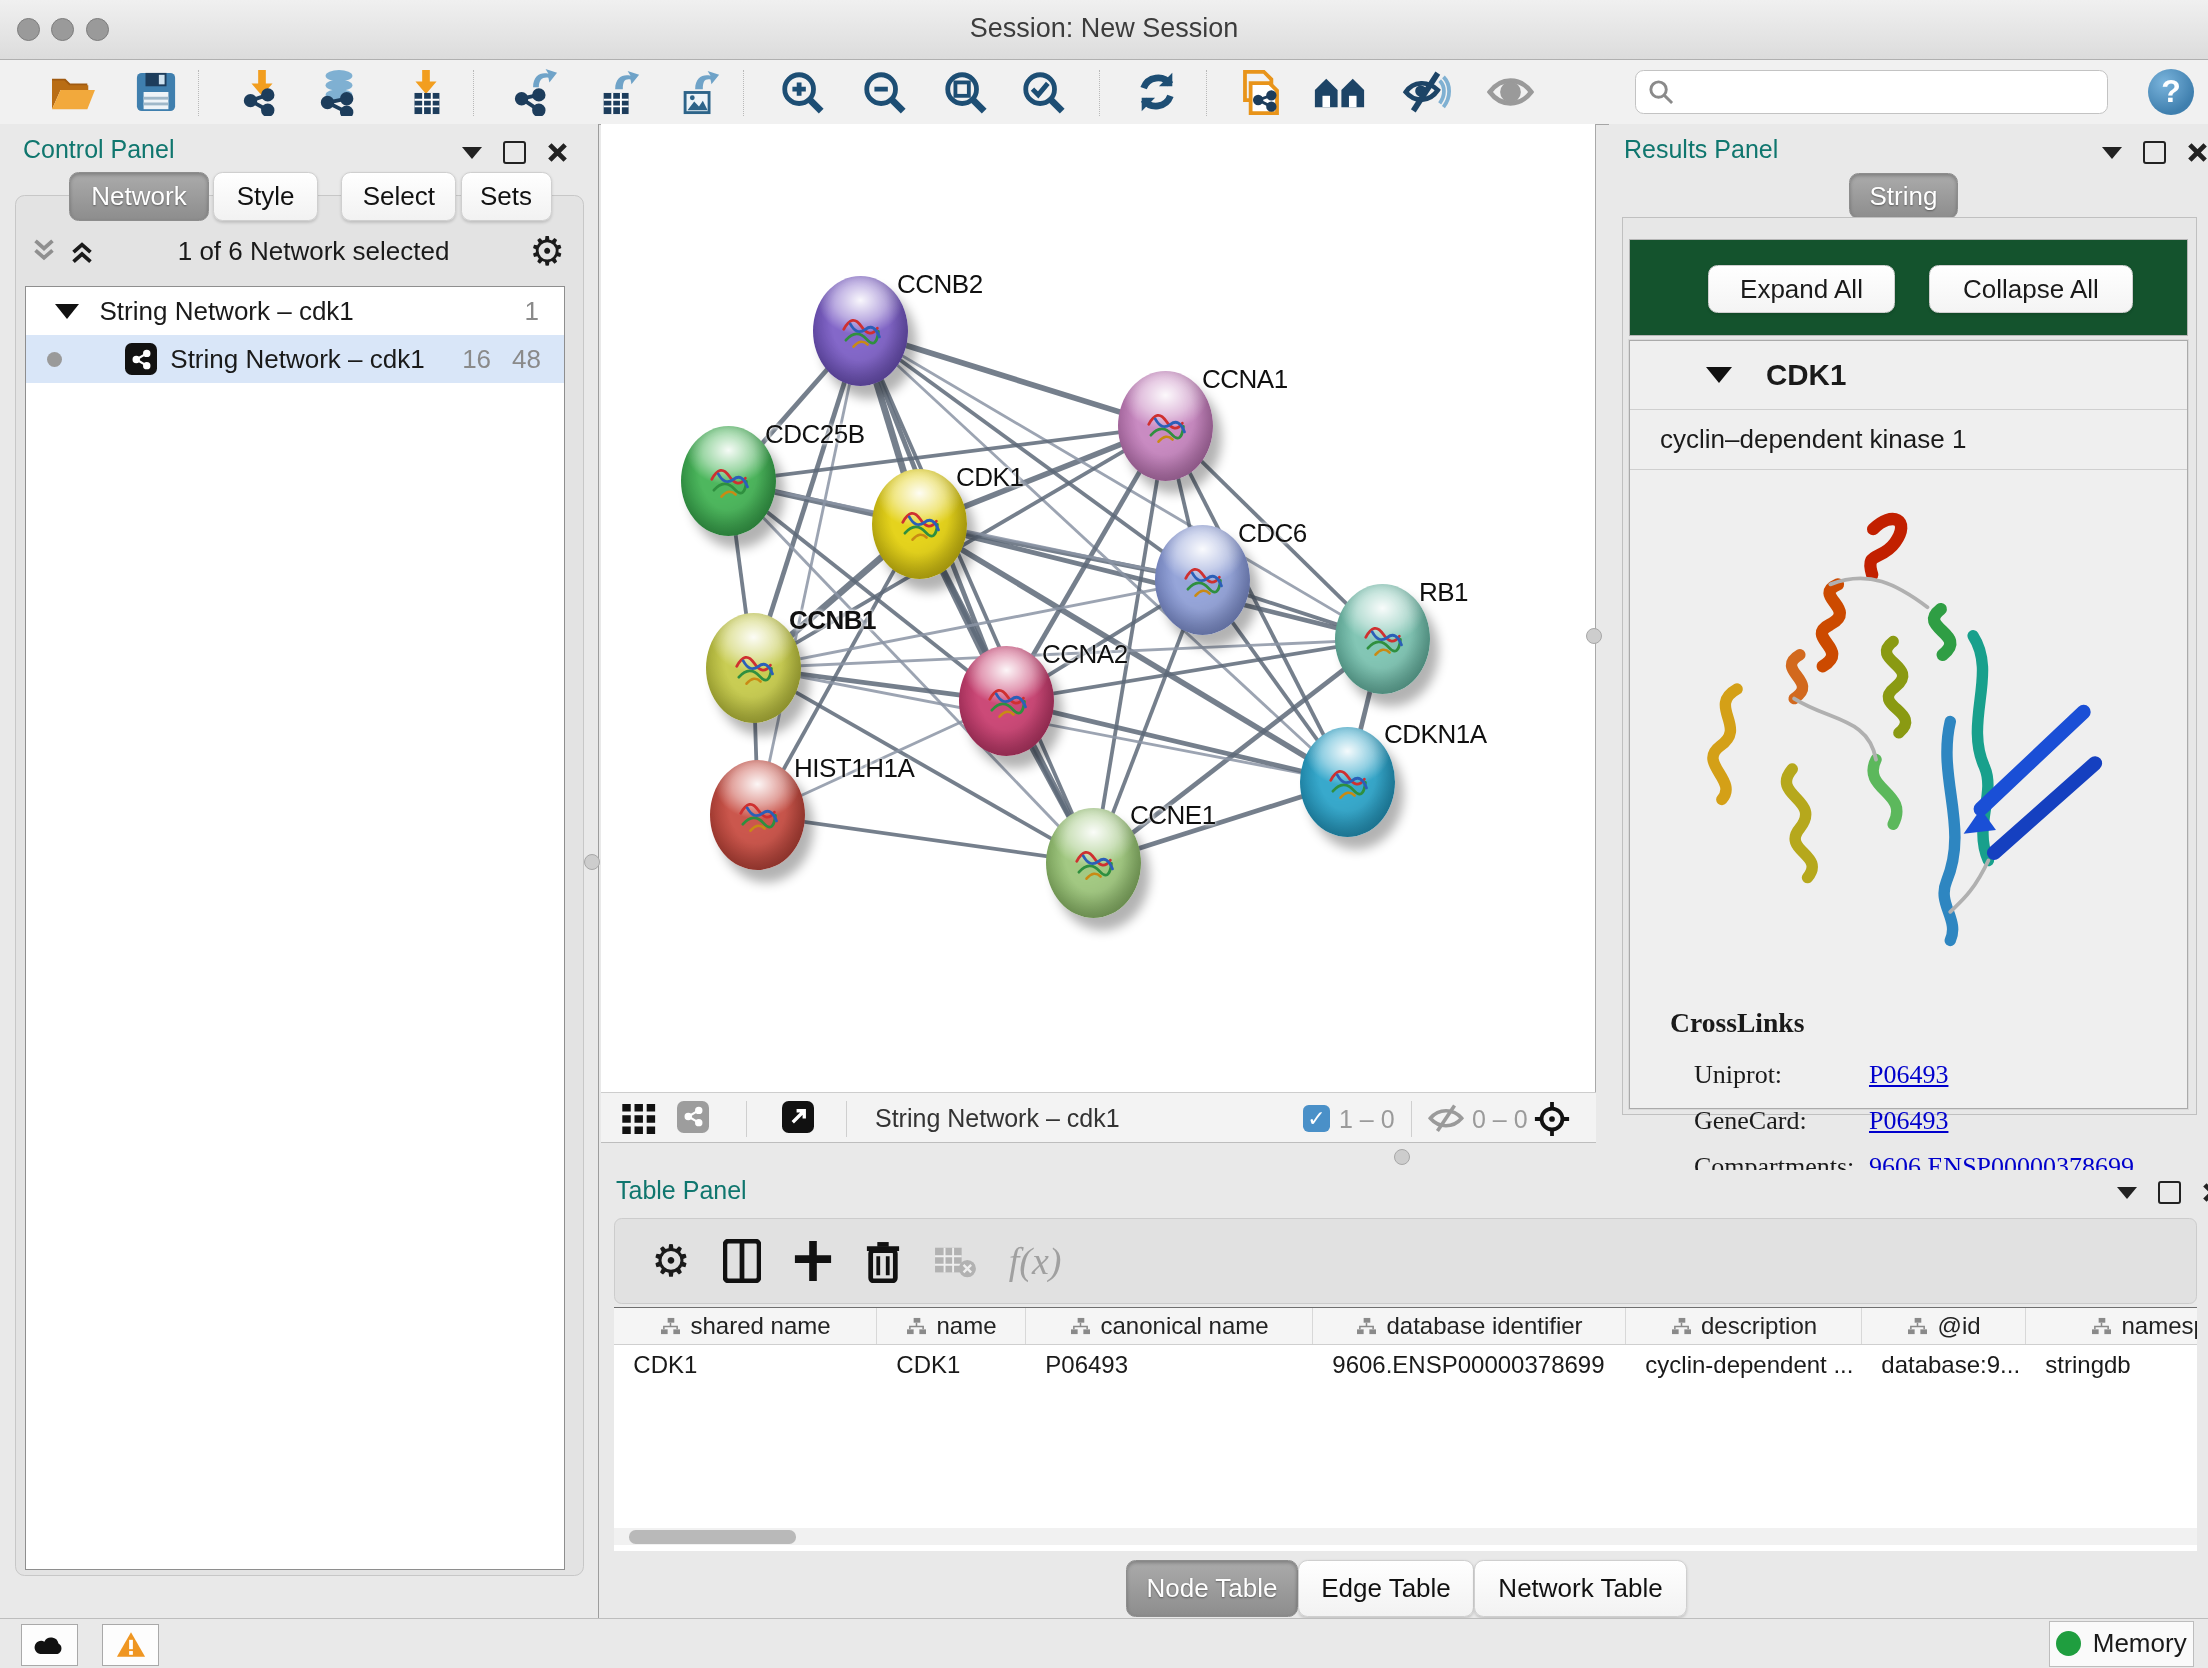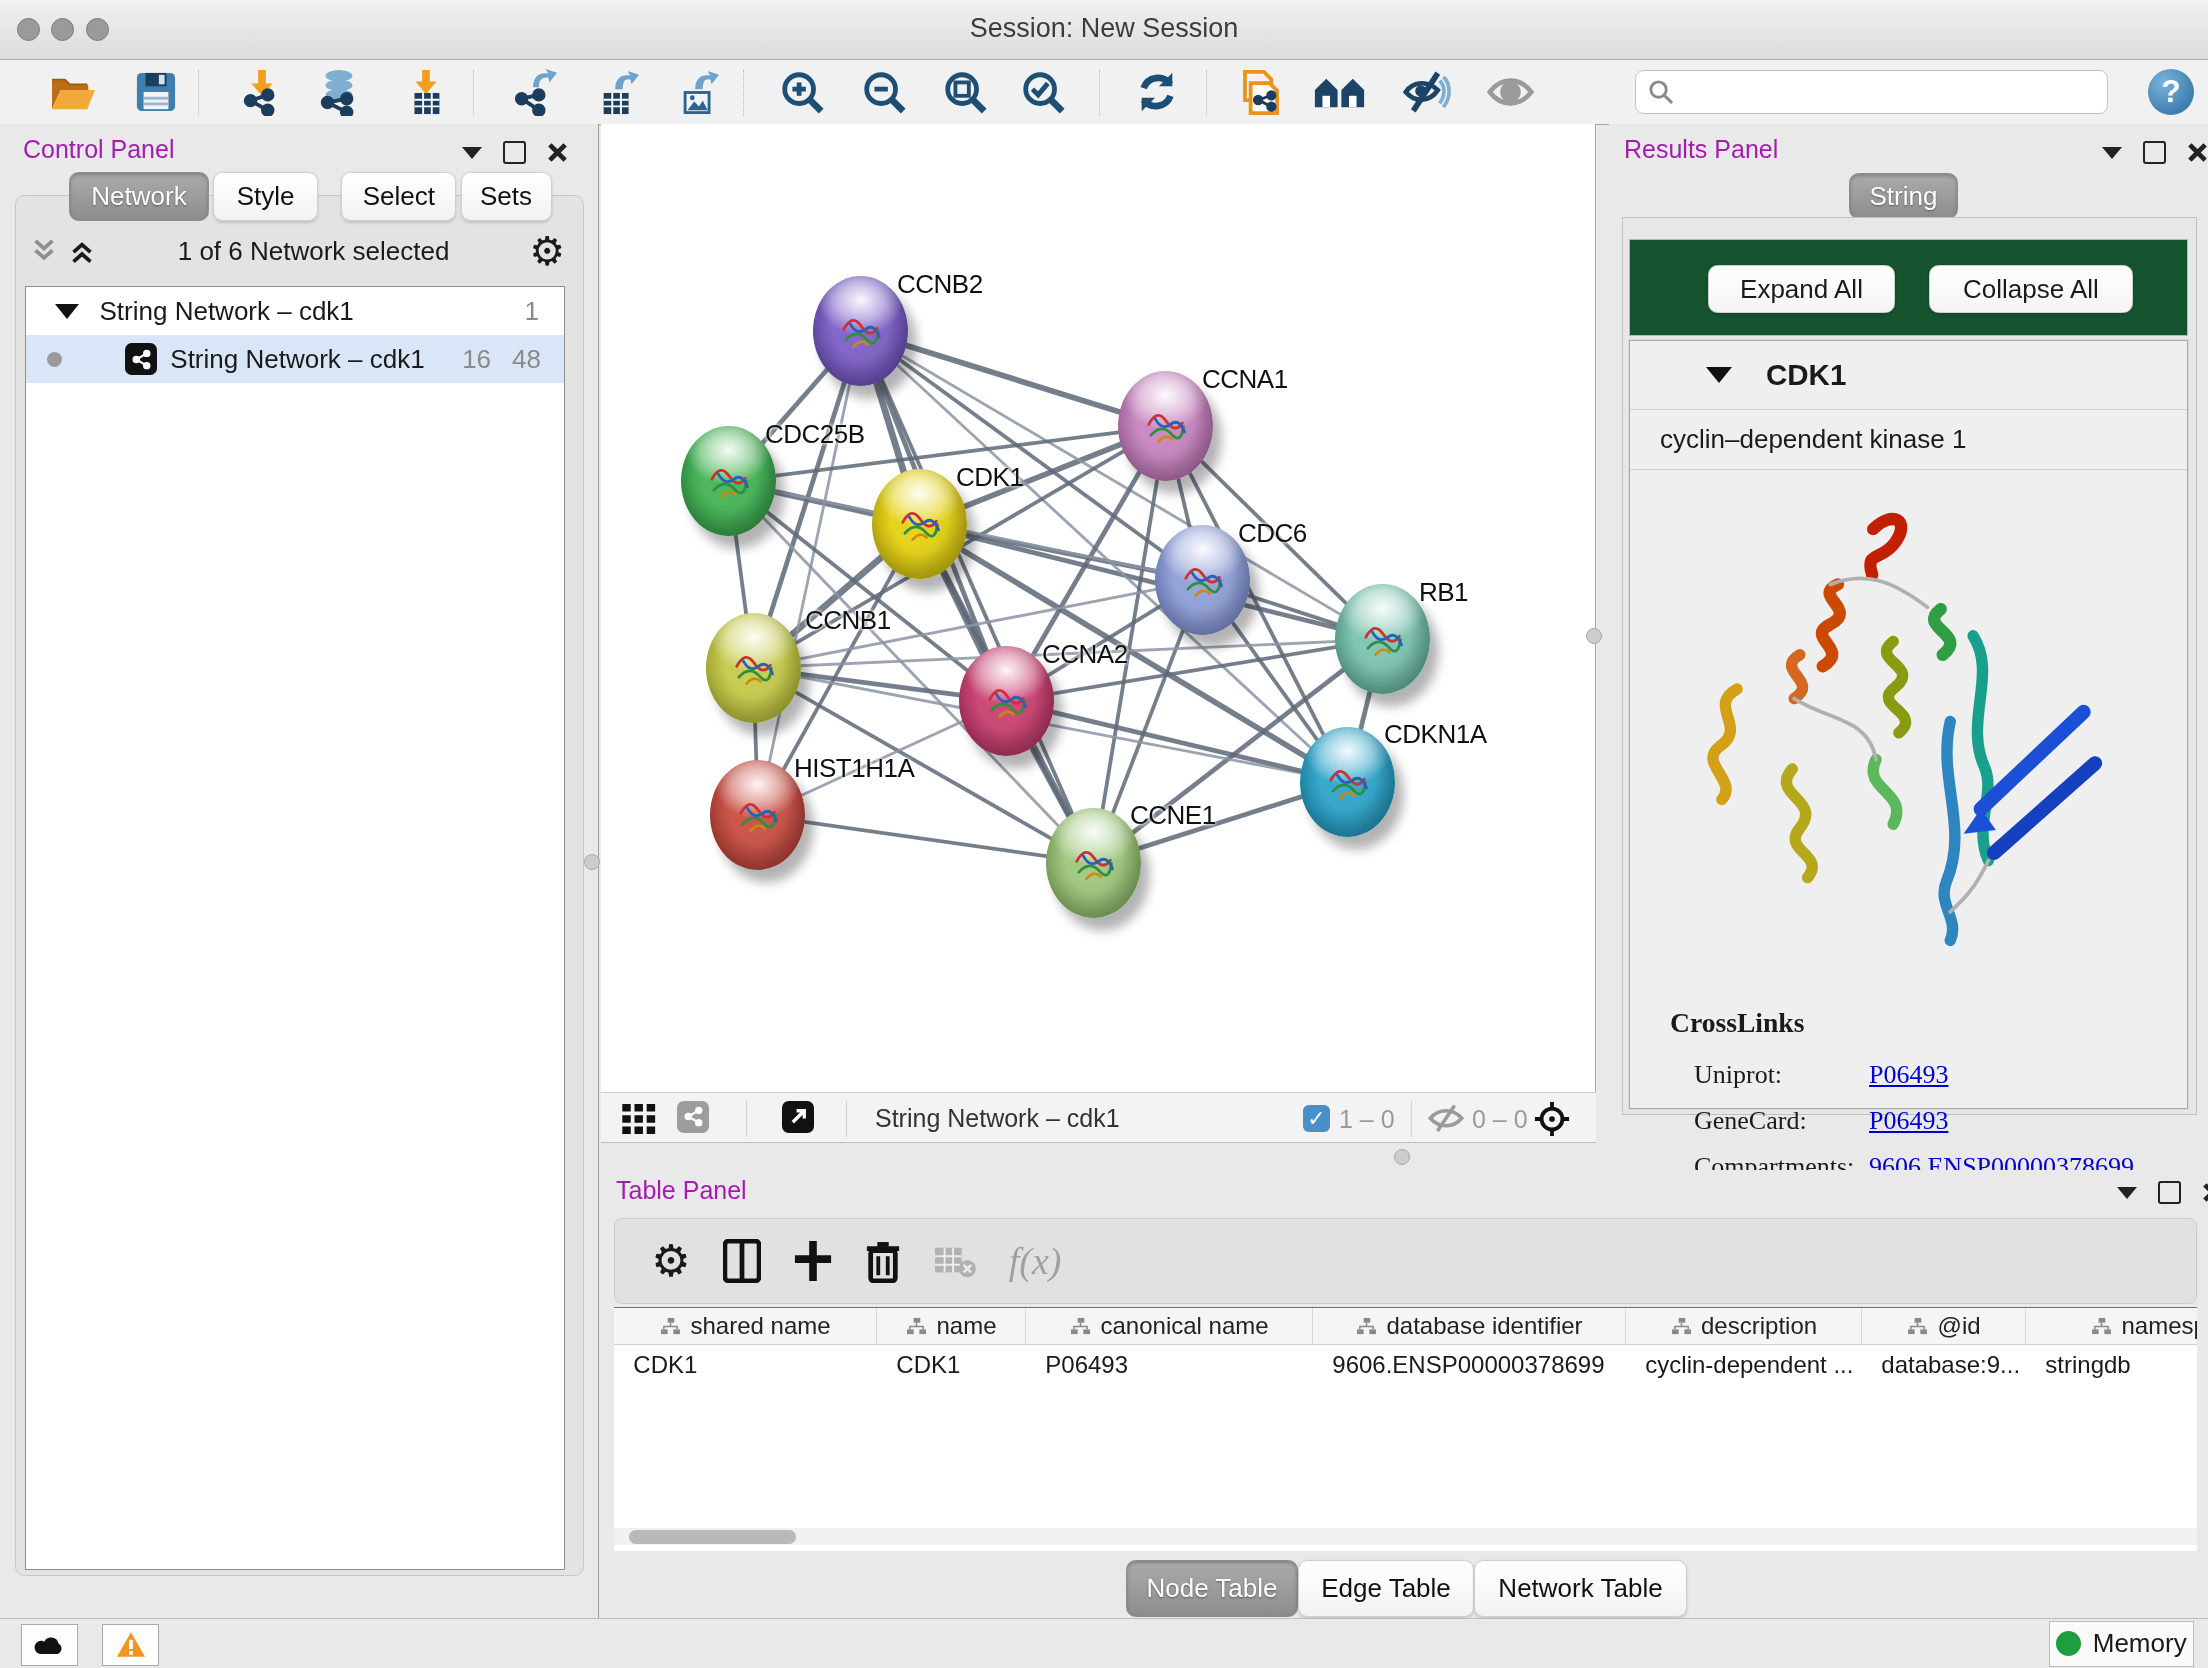"Control Panel" .panel-title { color: #a21caf -> #0f766e }
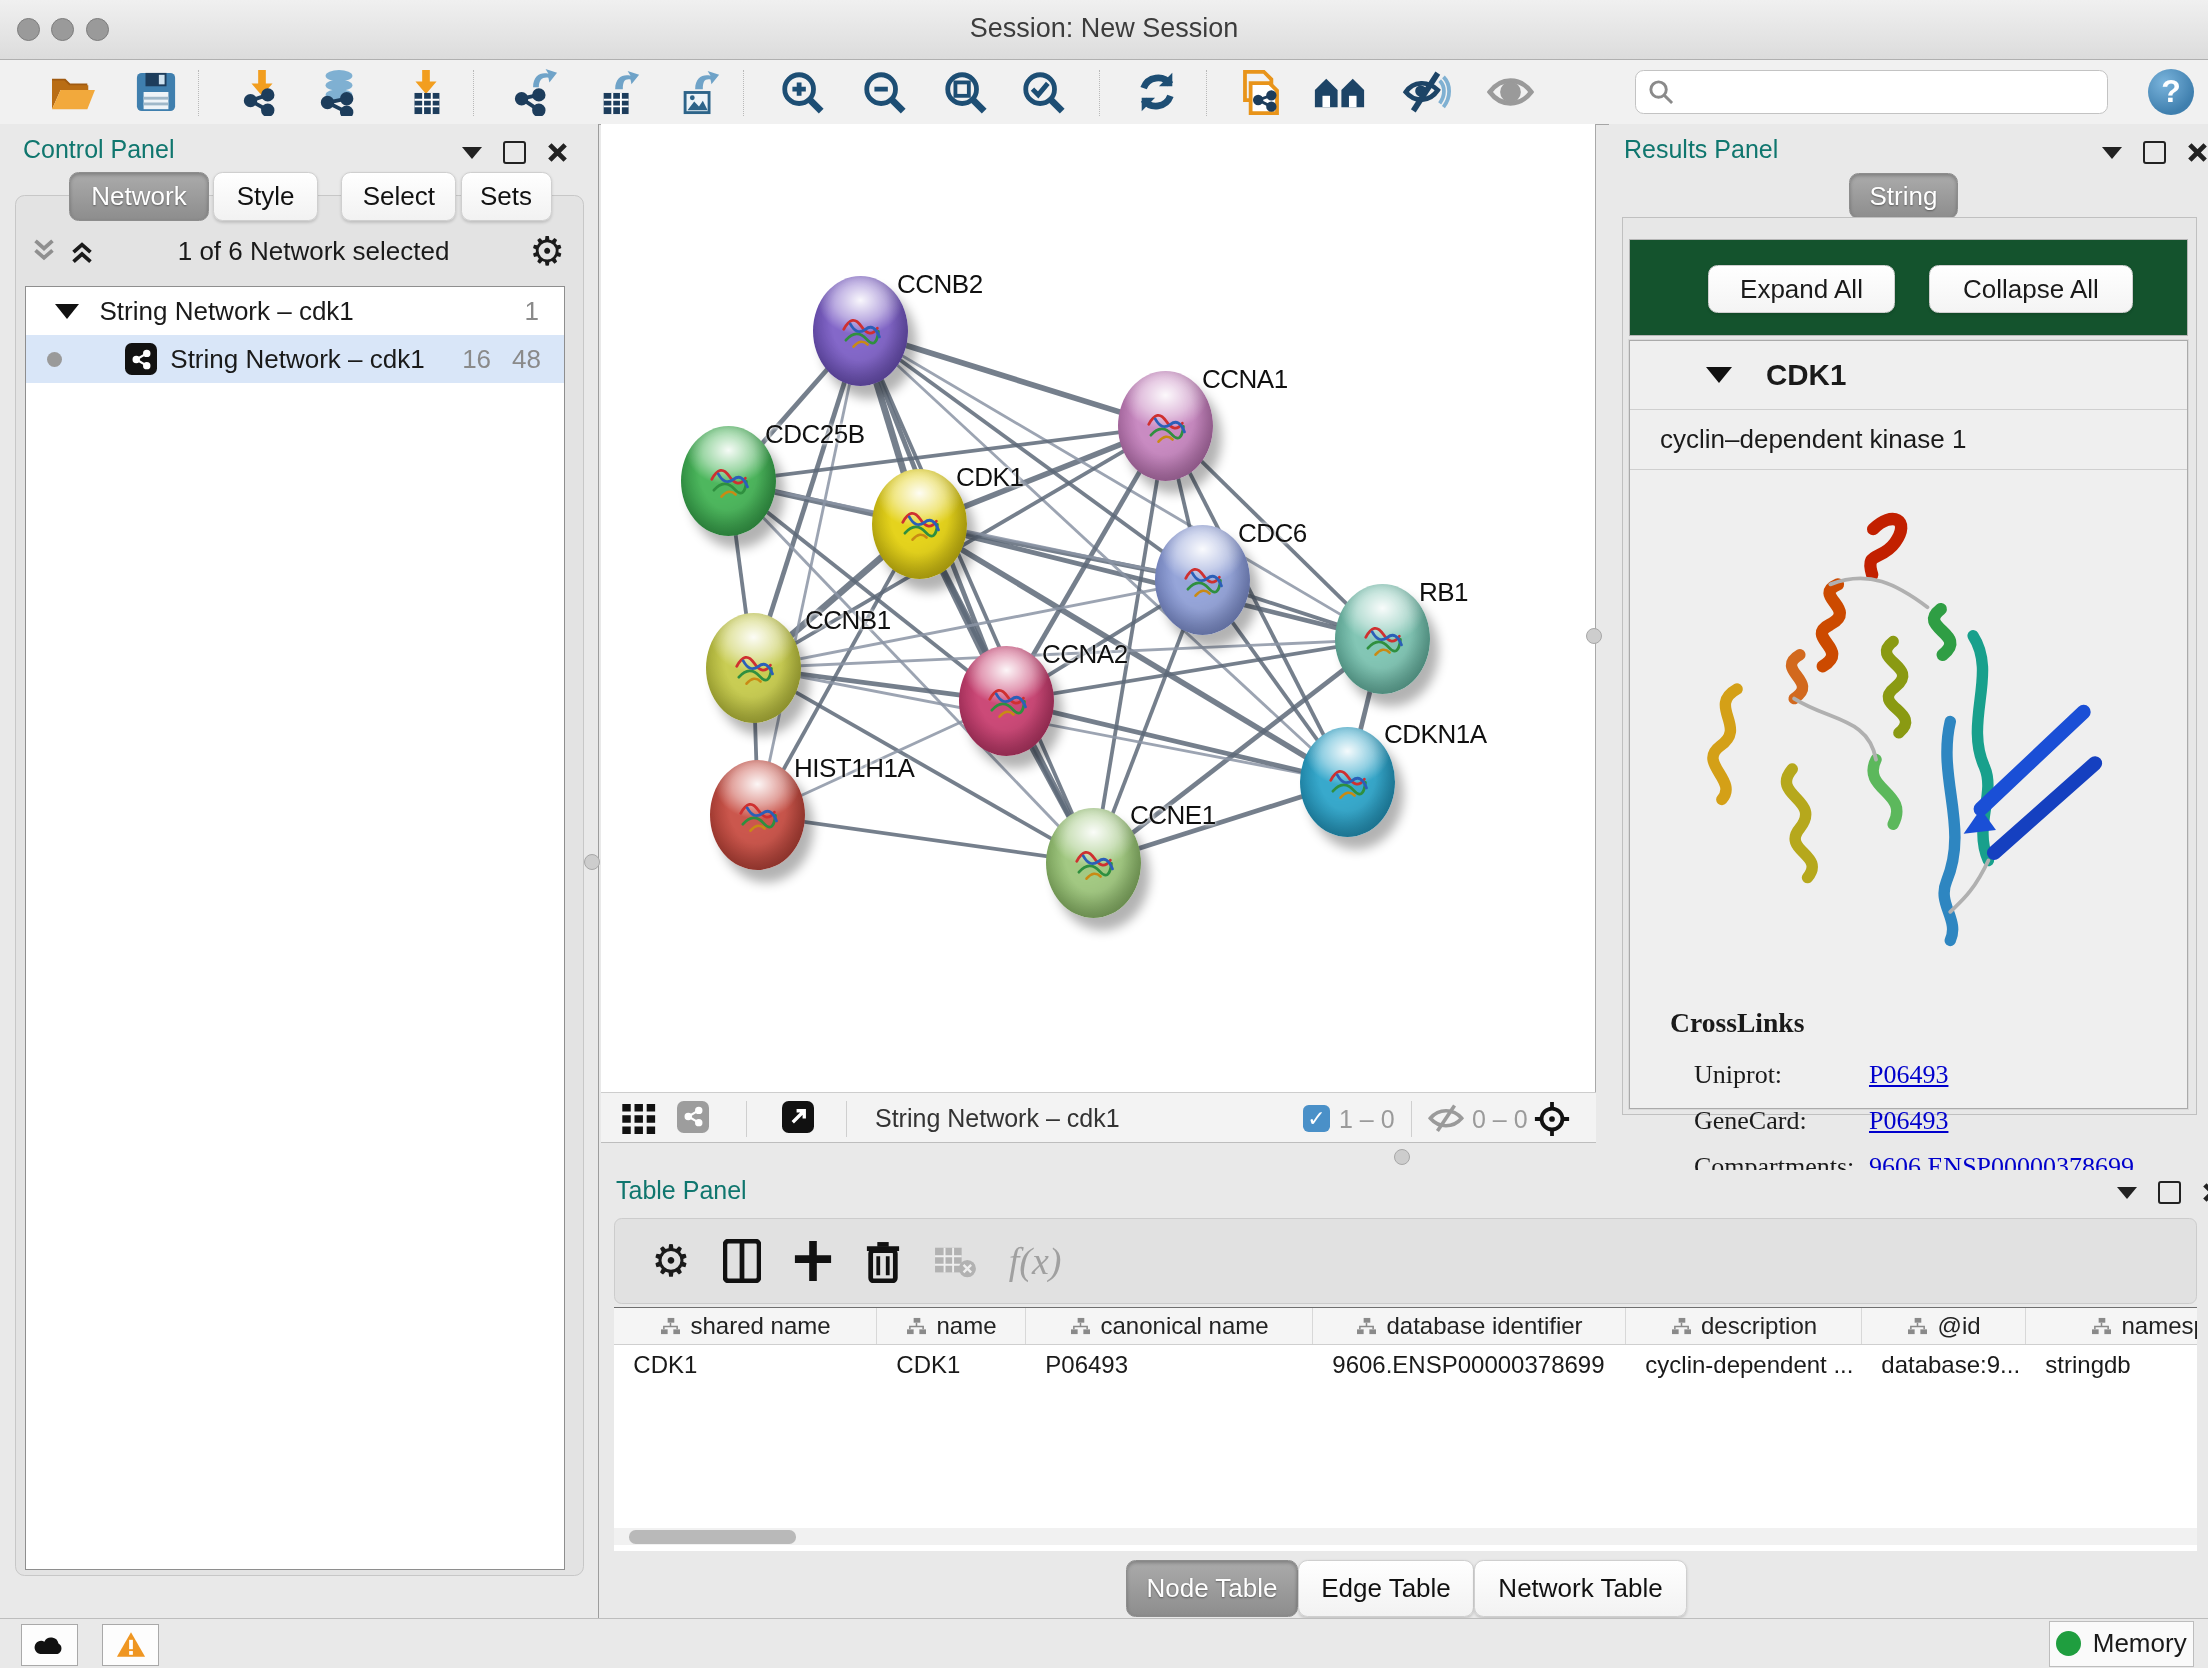"CCNB1" div.node-label { font-weight: none -> bold; left: 204px -> 188px }
